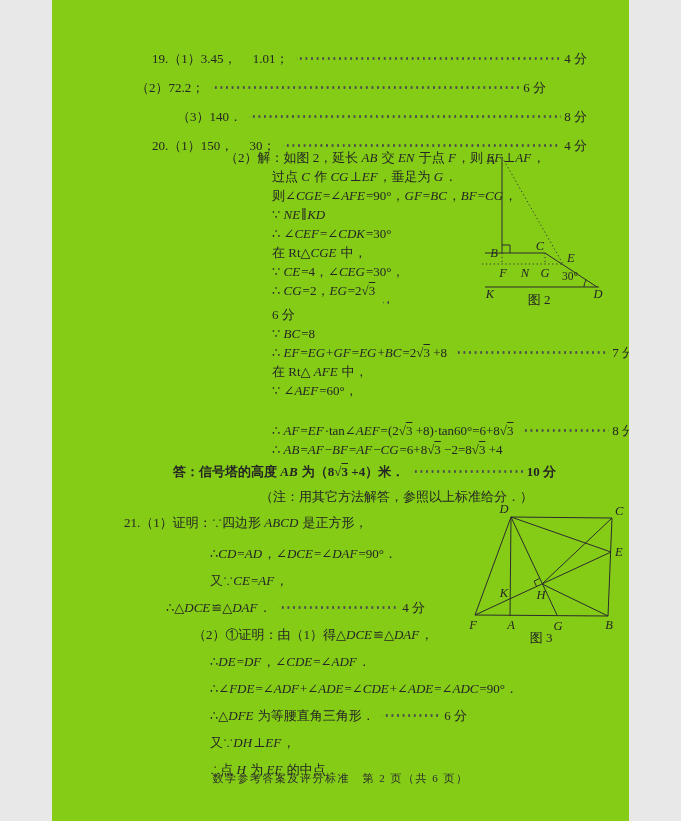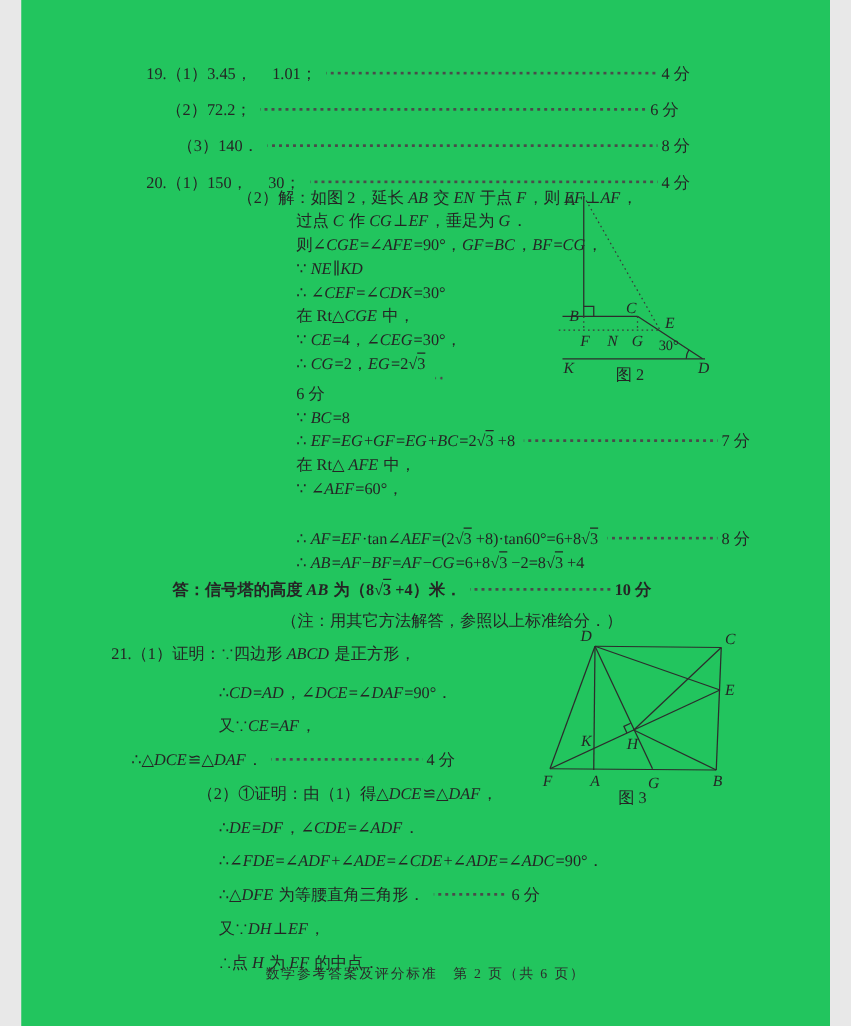"19.（1）3.45， 1.01；" .page { background: #22c55e -> #84cc16; width: 647px -> 577px }
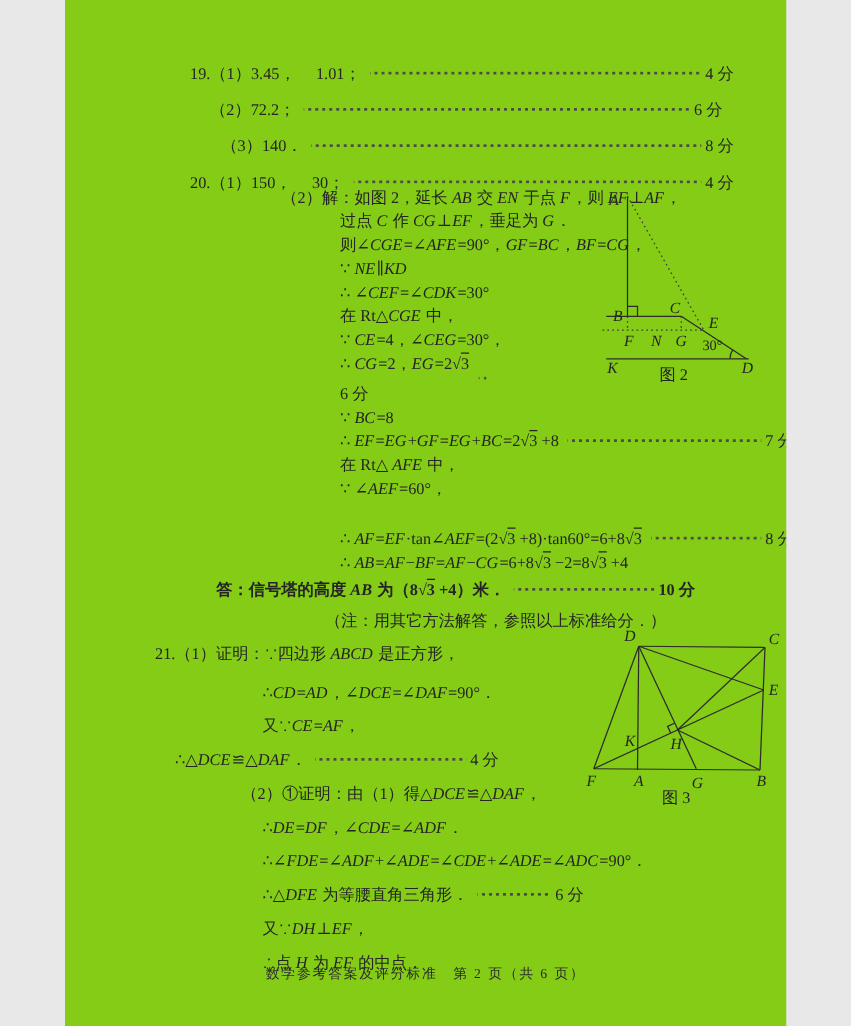"（2）72.2；" div.line { margin-left: 116px -> 84px }
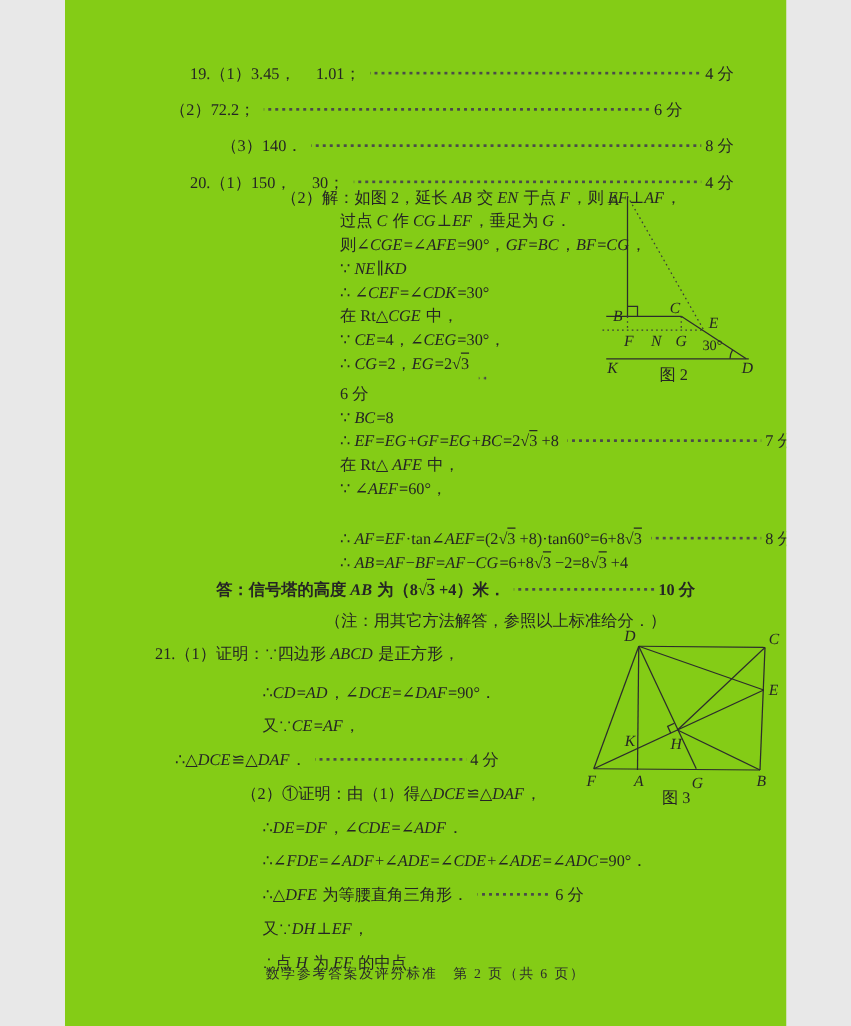"∴△DCE≌△DAF．" div.line { margin-left: 88px -> 114px }
